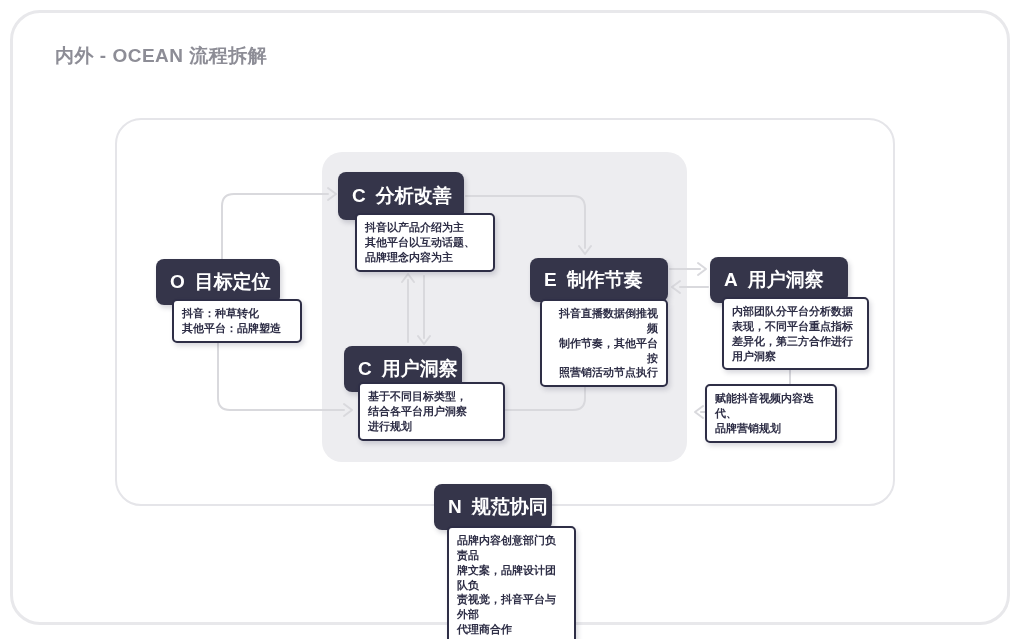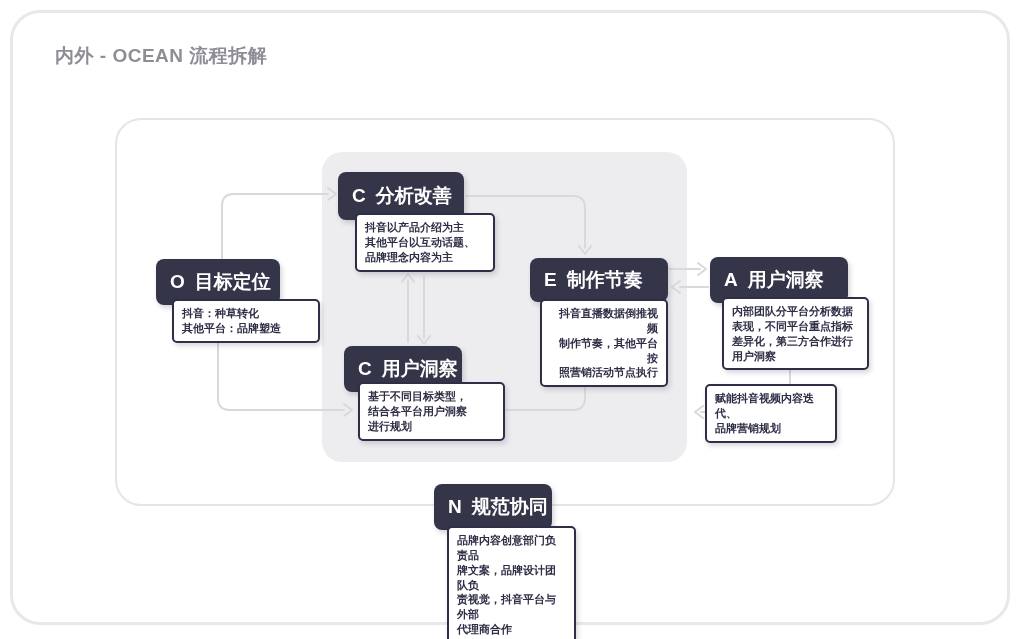"抖音：种草转化" div.note { width: 148px -> 130px }
